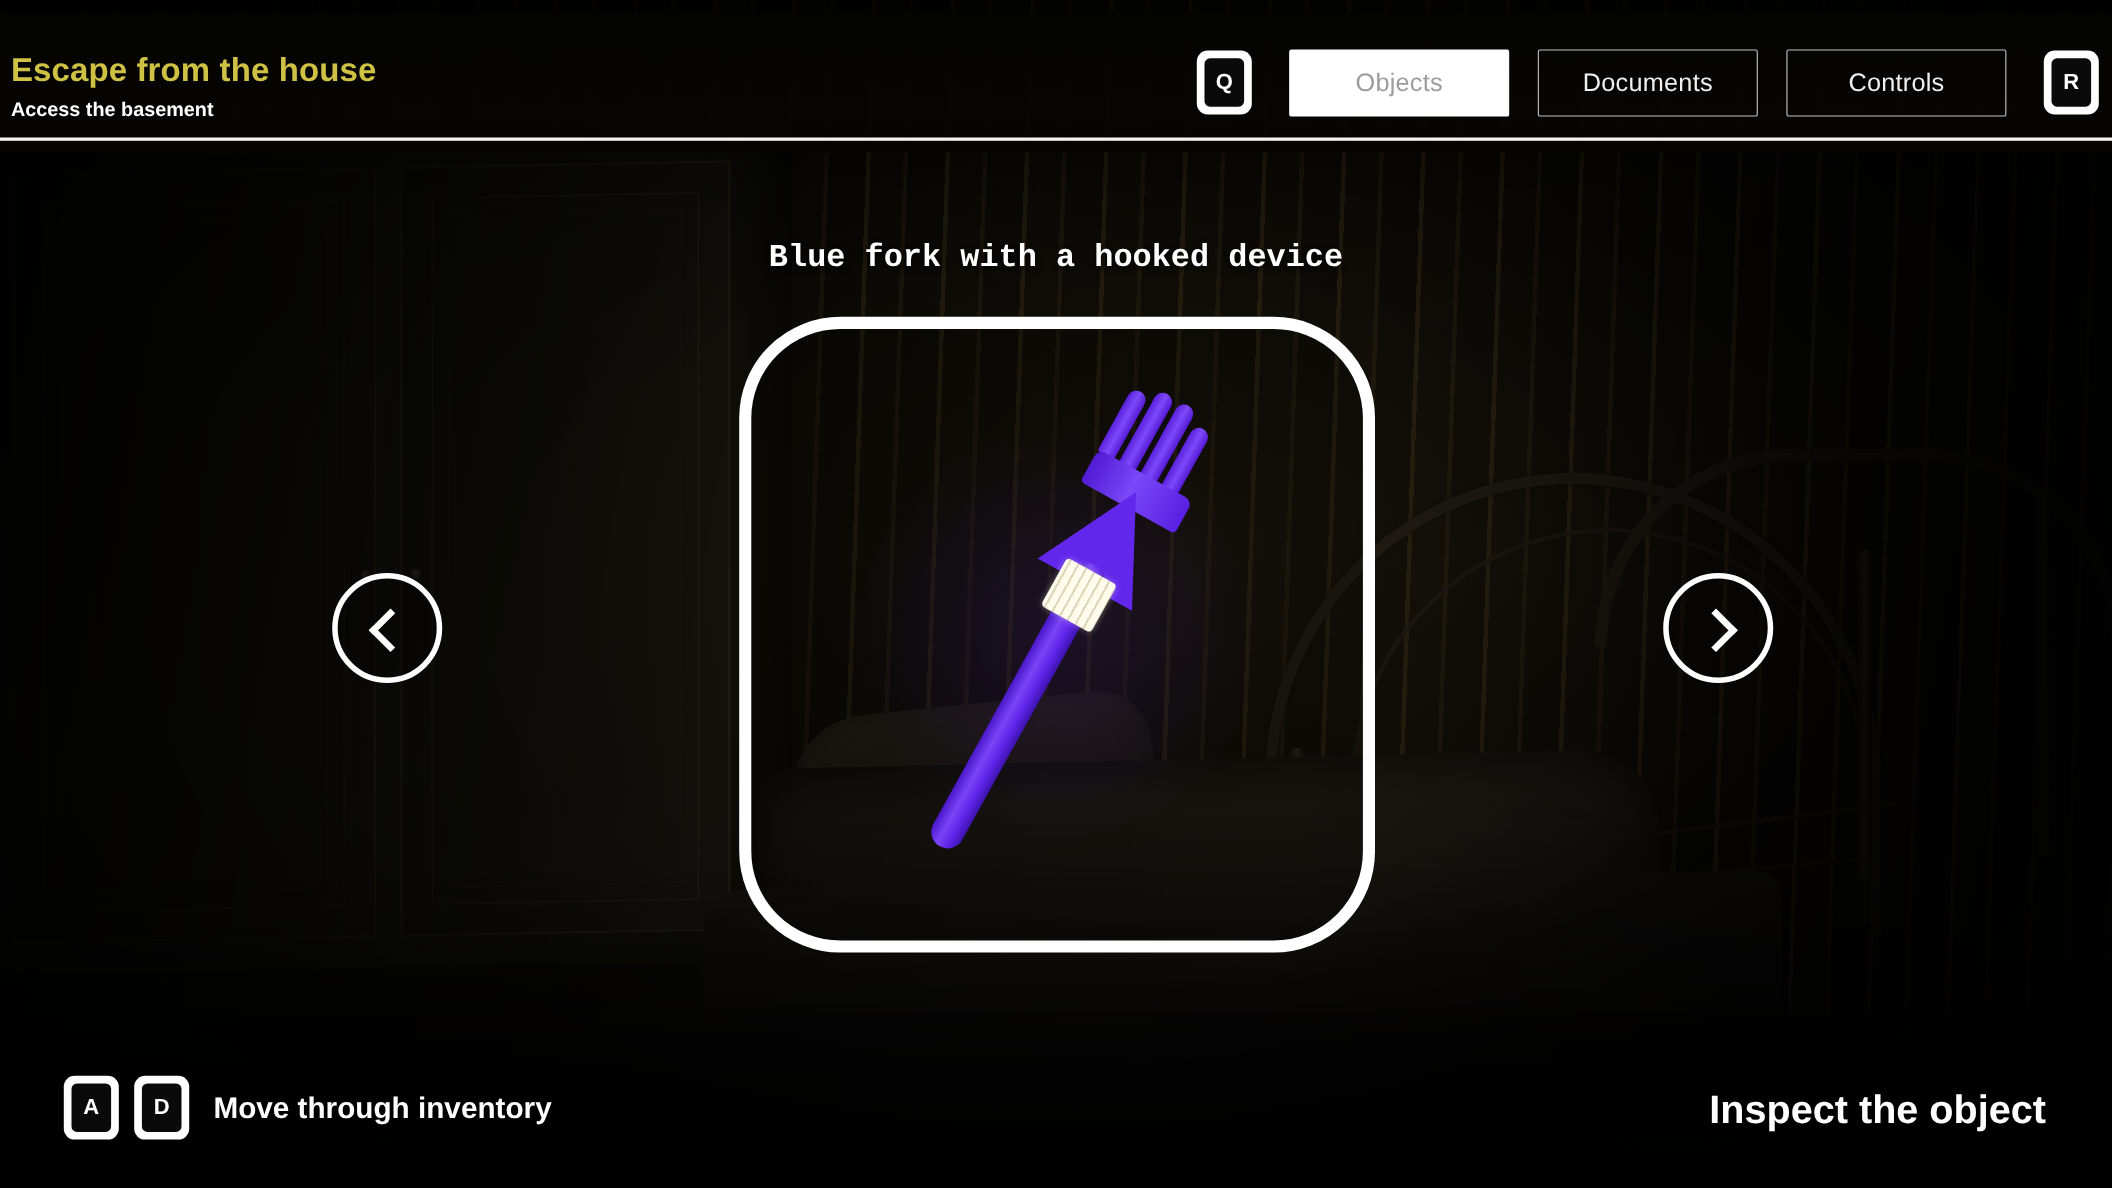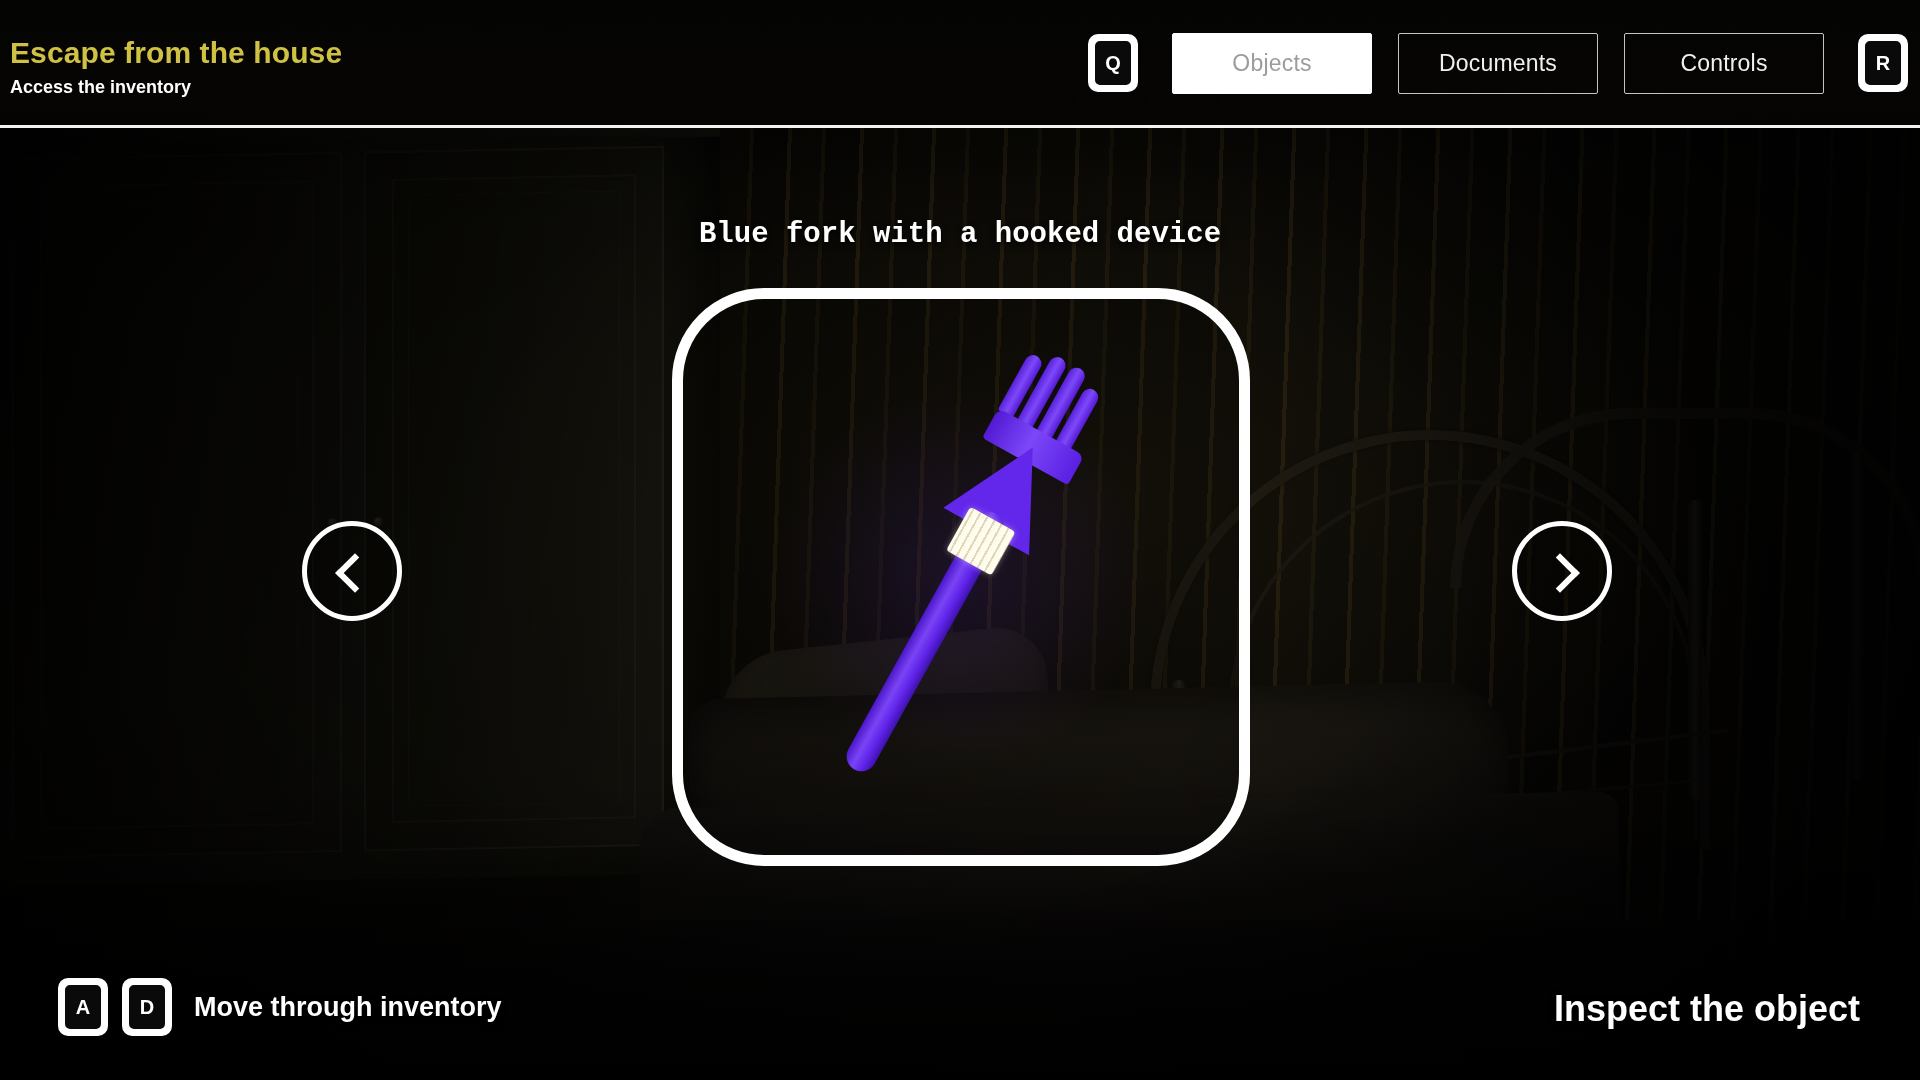"Escape from the house" .header { top: 0 -> 12px }
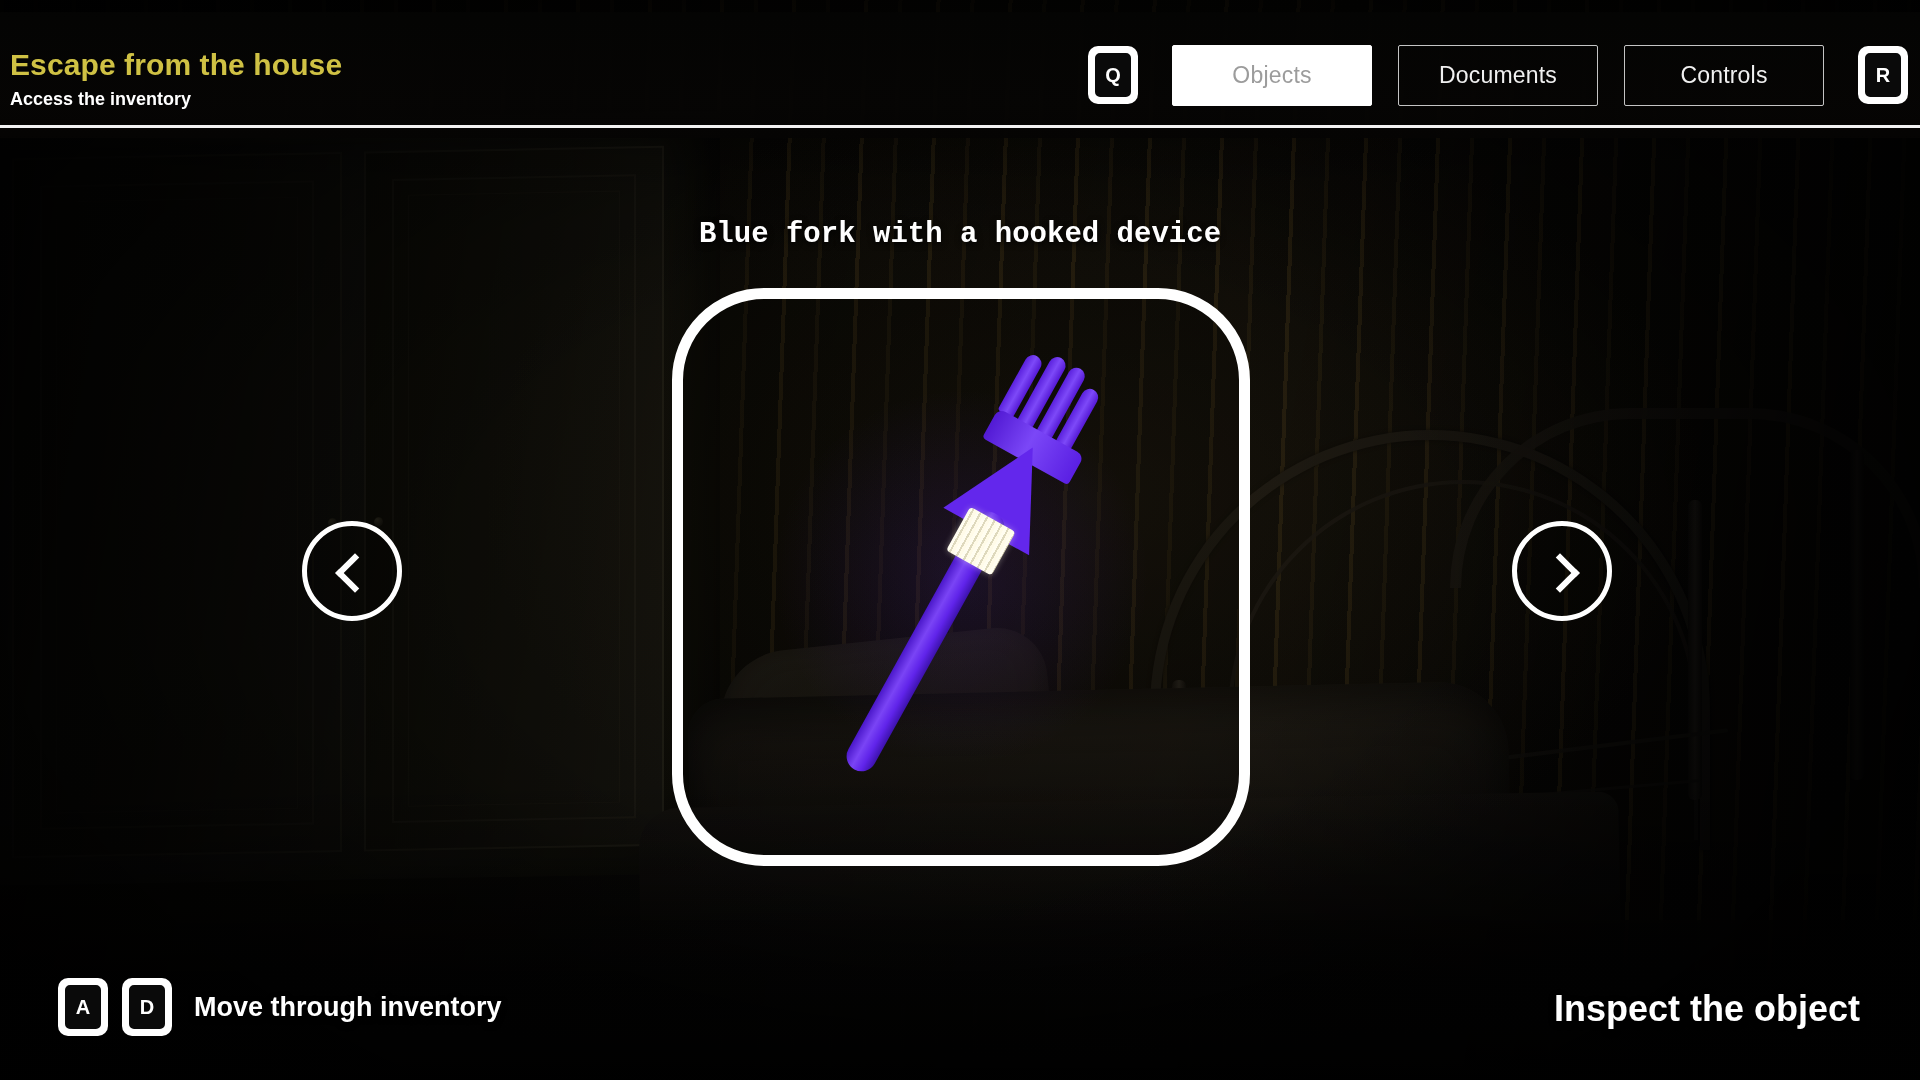"Access the inventory" div.game-subtitle { text: inventory -> basement }
